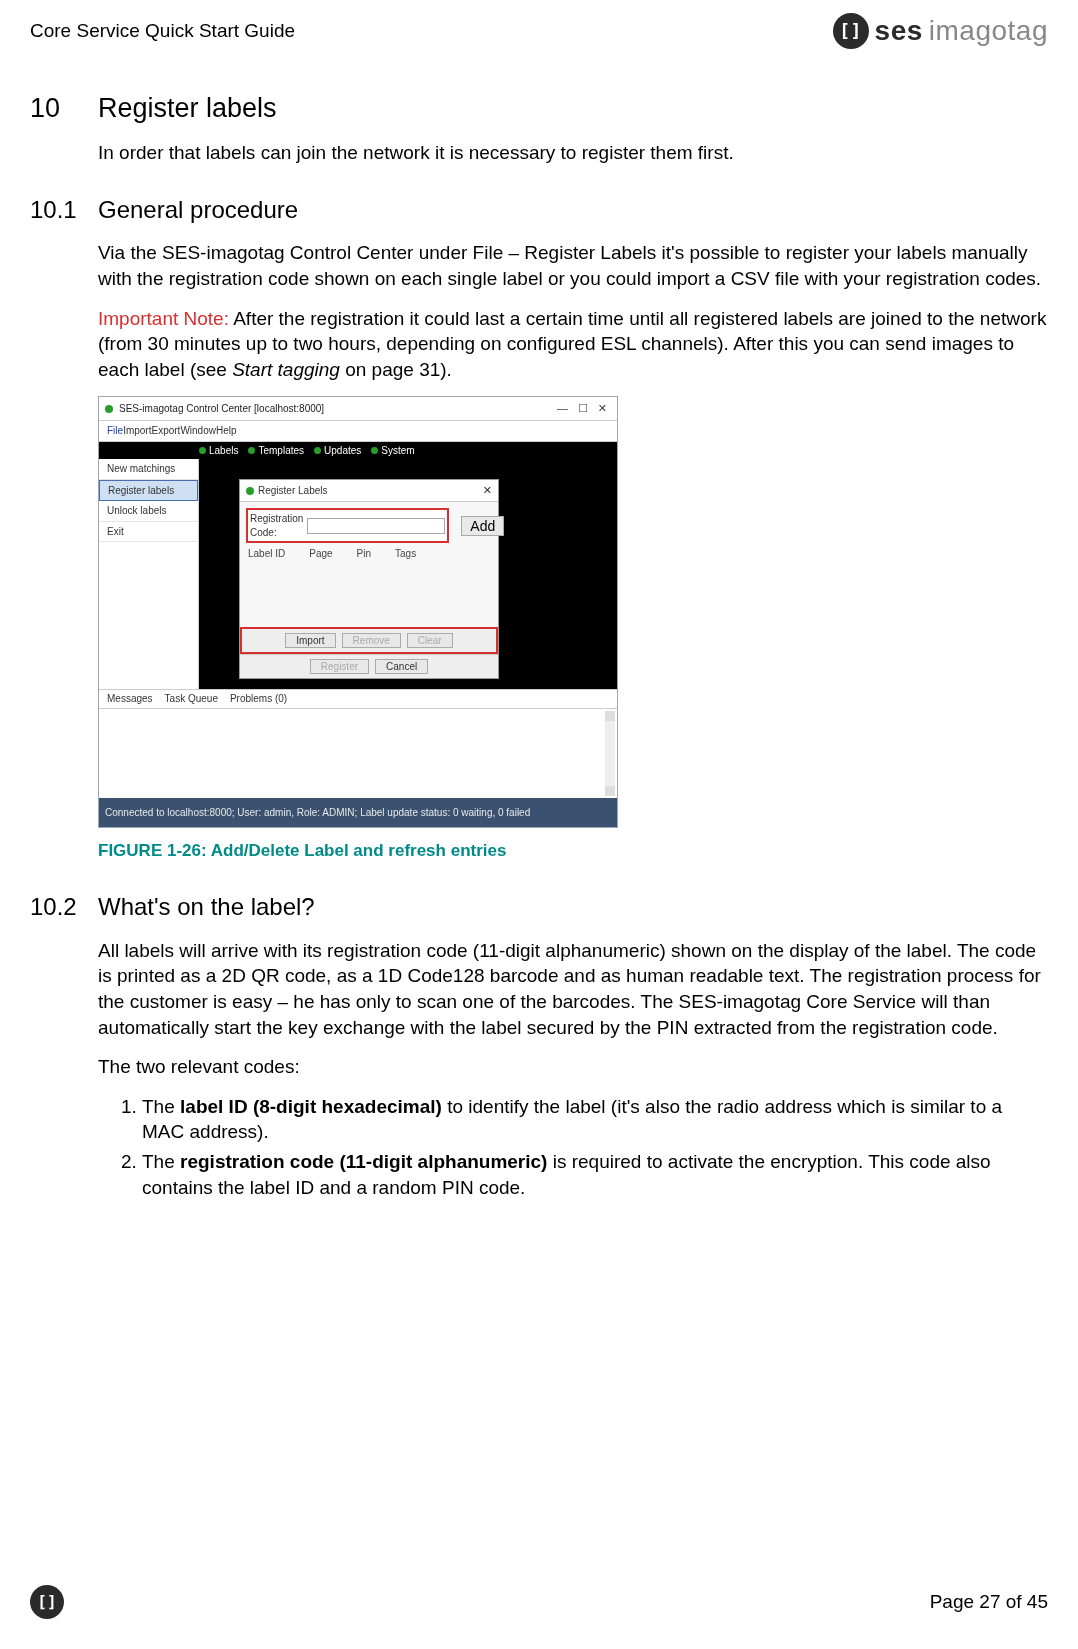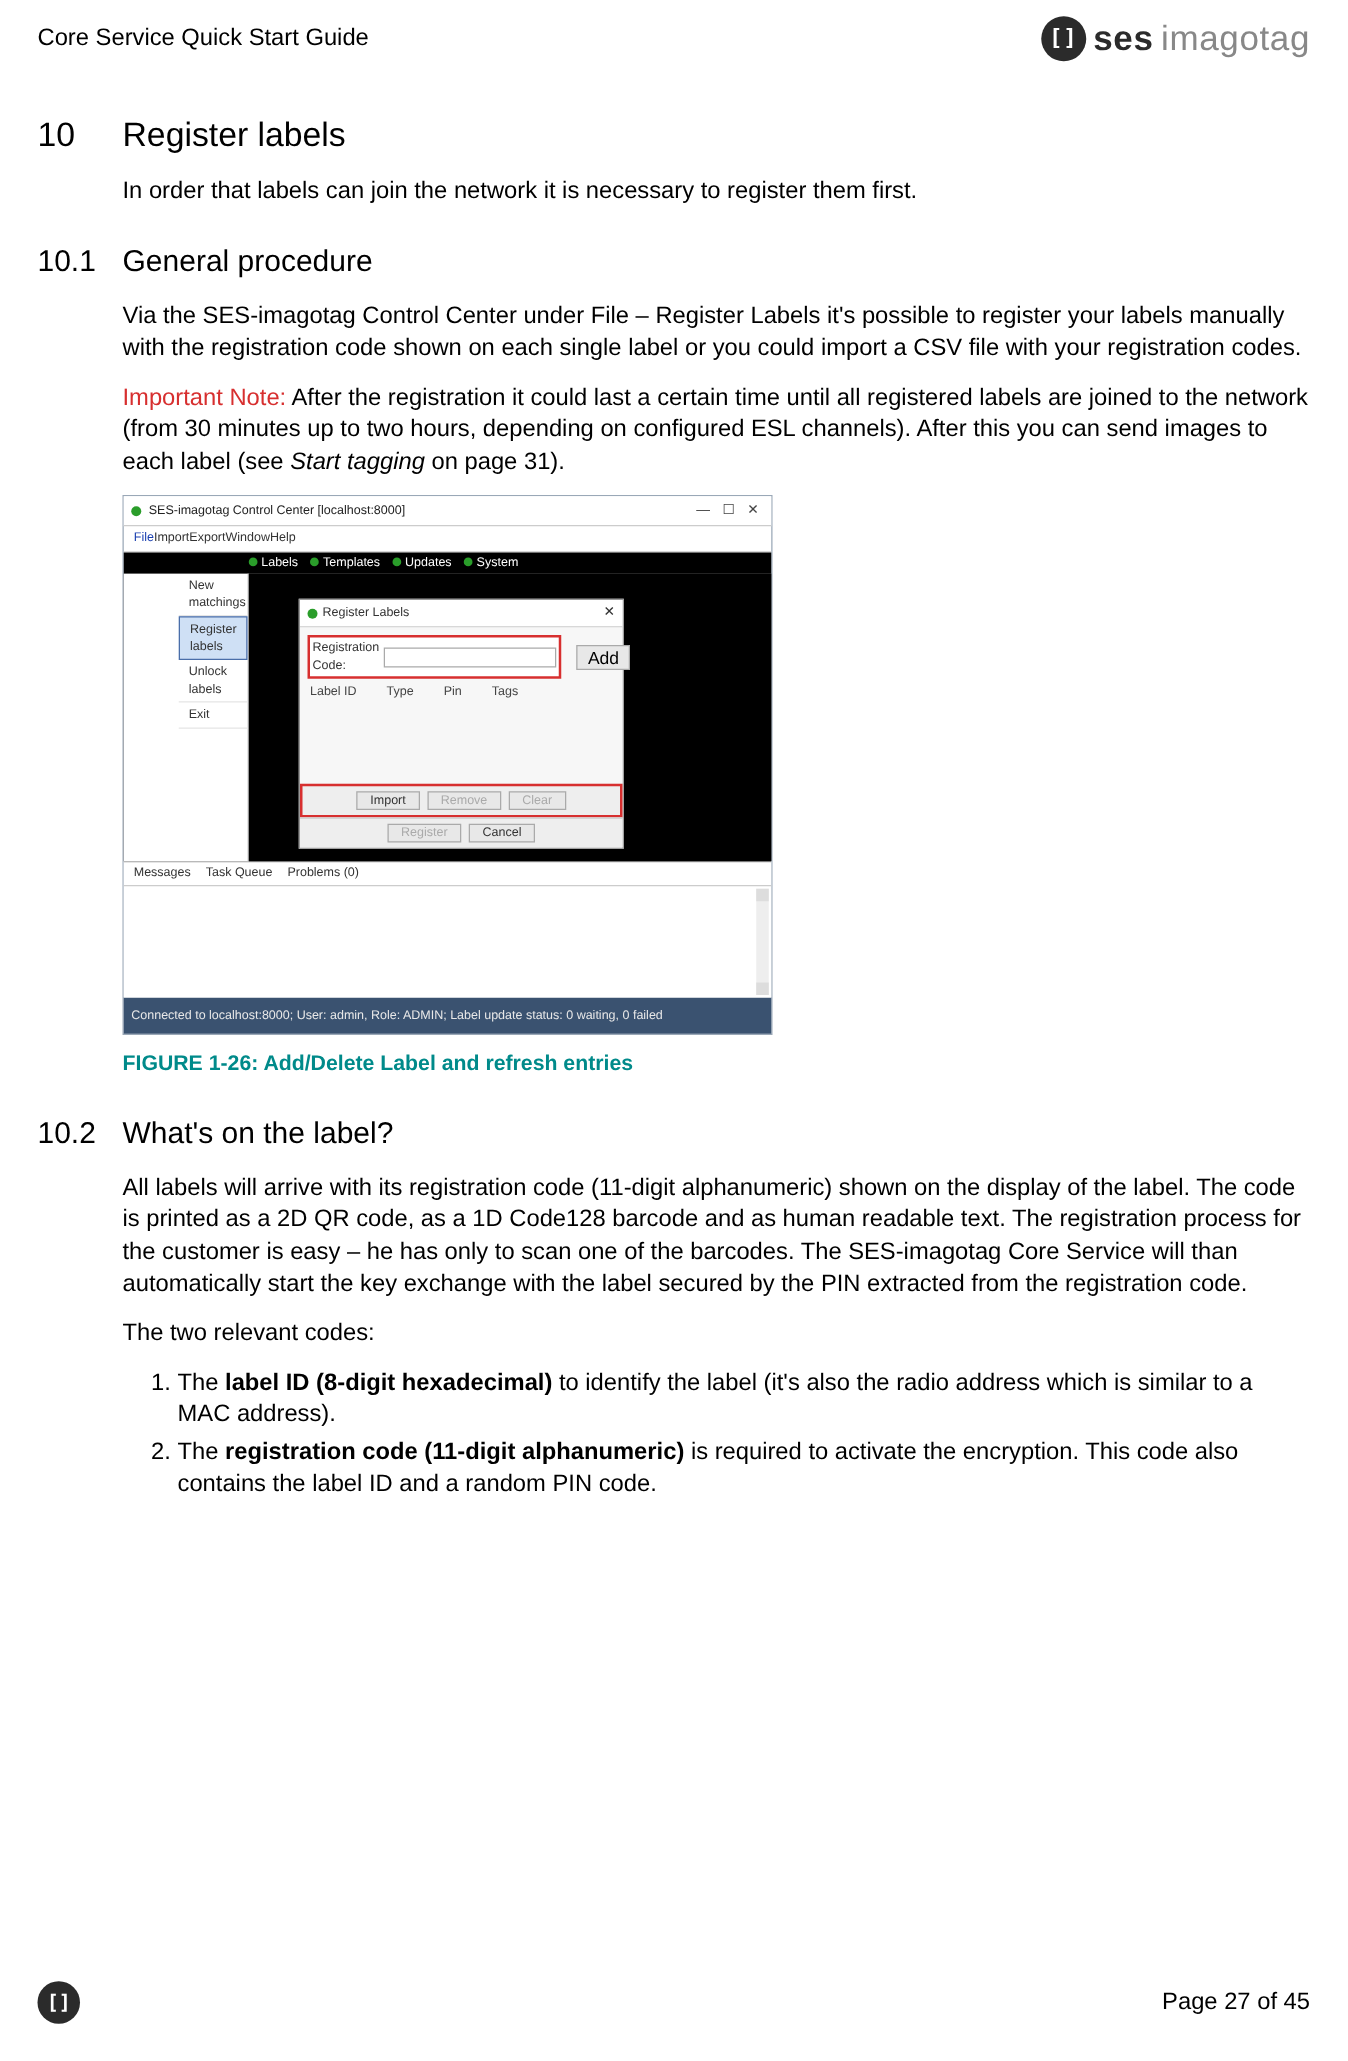"New matchings" .ss-sidebar-item { margin-left: 44px -> none }
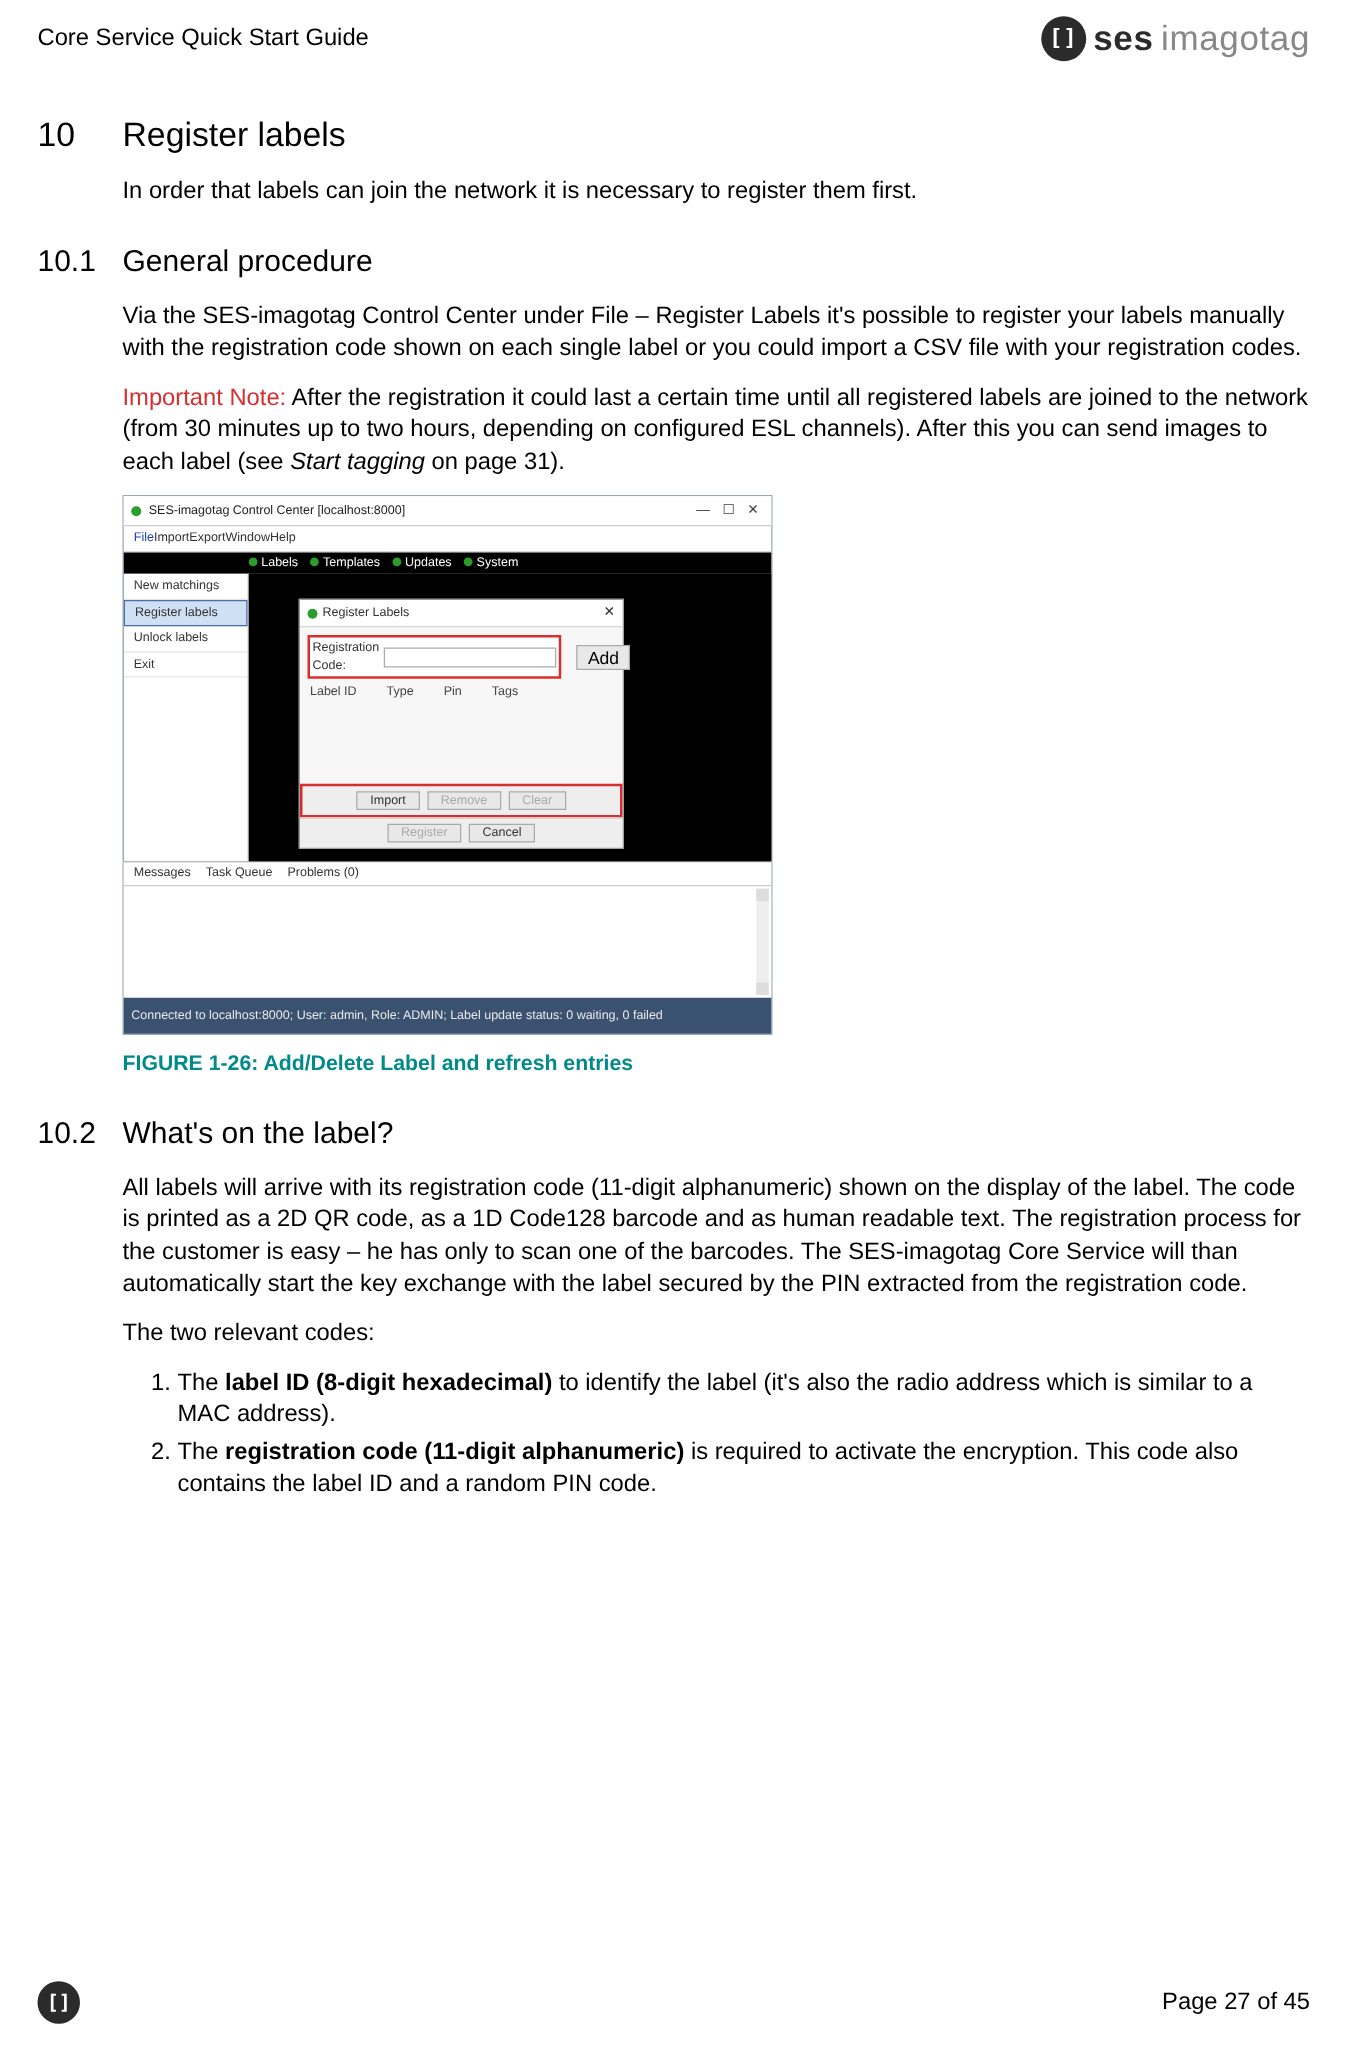"Type" span { text: Type -> Page }
